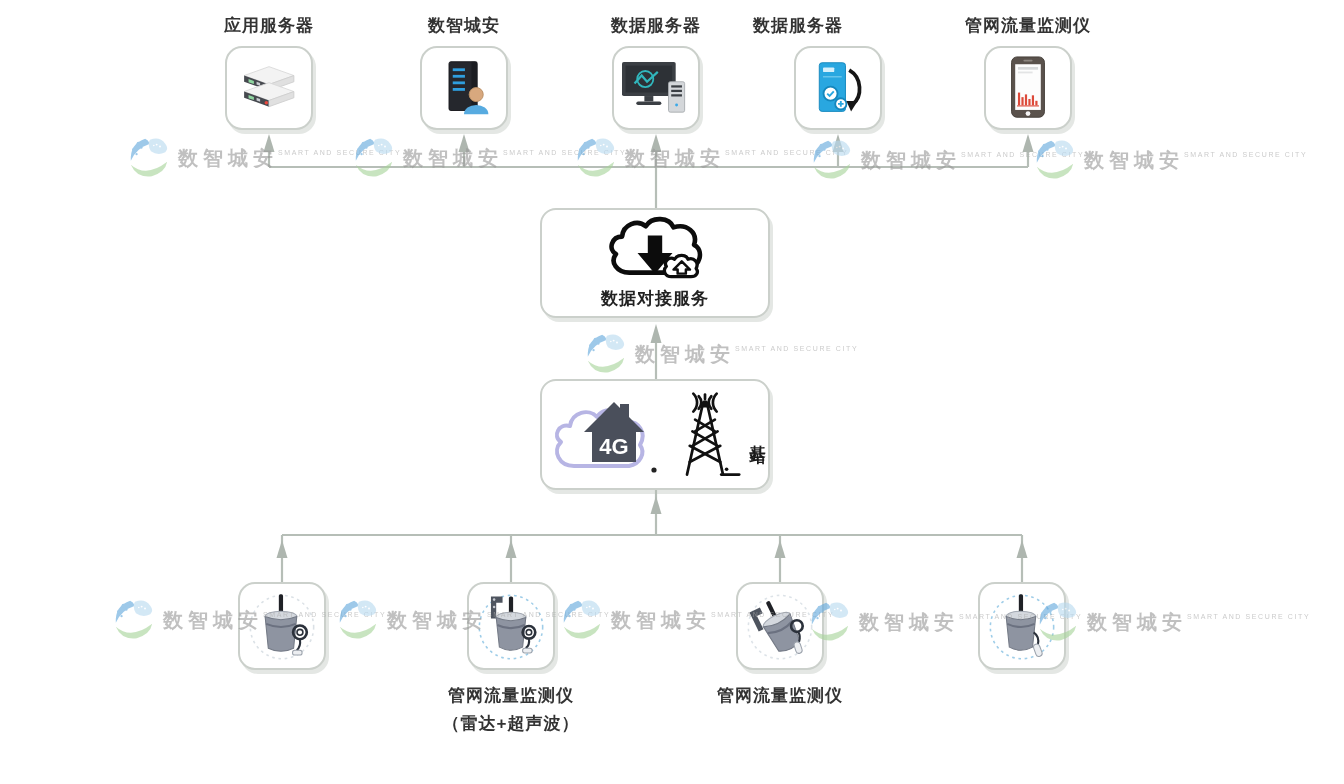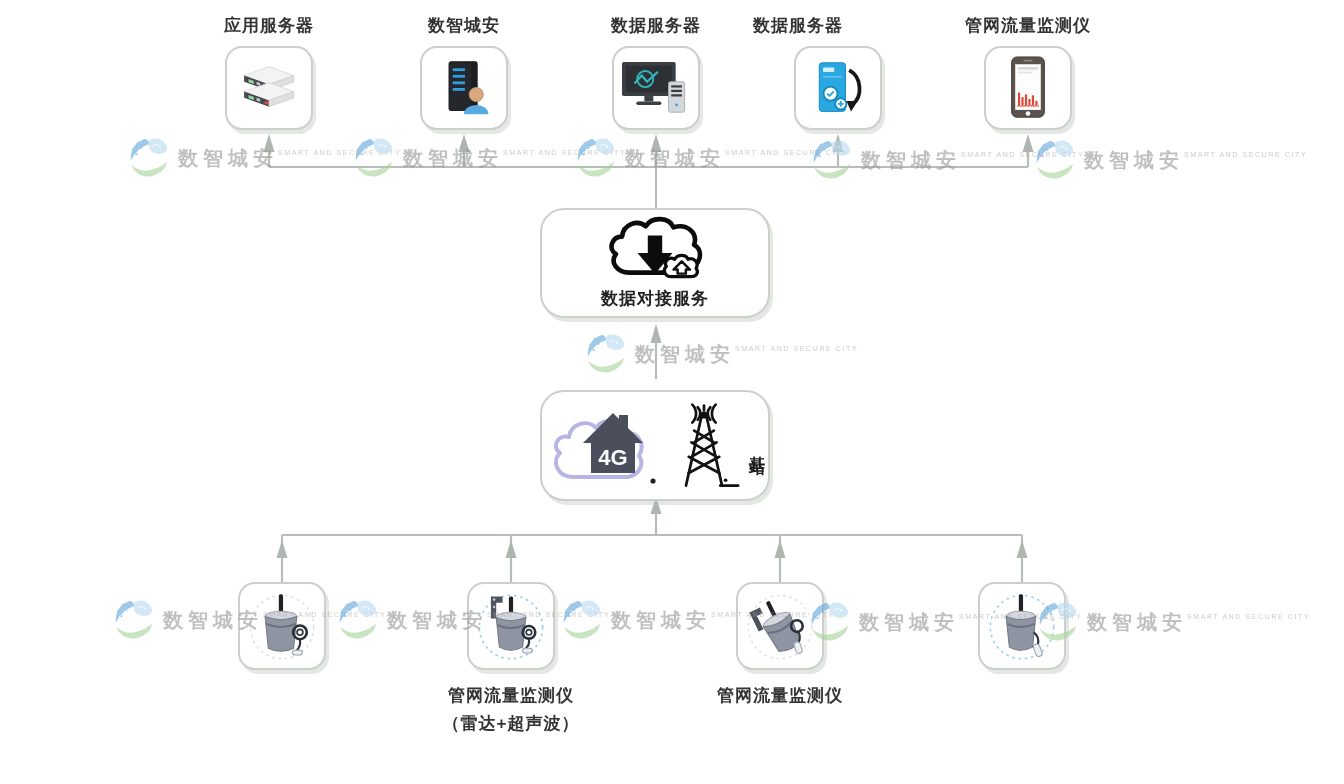"数据对接服务" .bigbox { border-radius: 24px -> 16px }
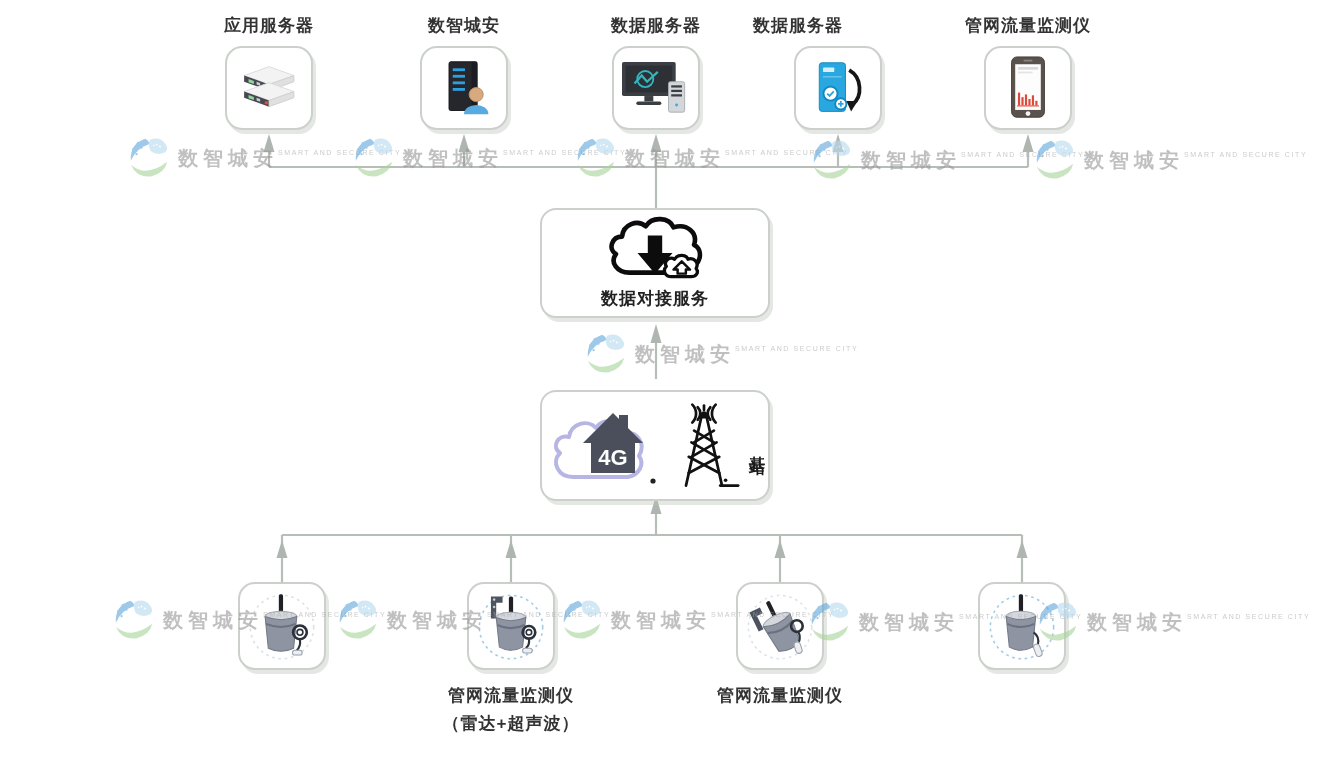"4G" #gwbox { justify-content: none -> center; top: 390px -> 379px }
